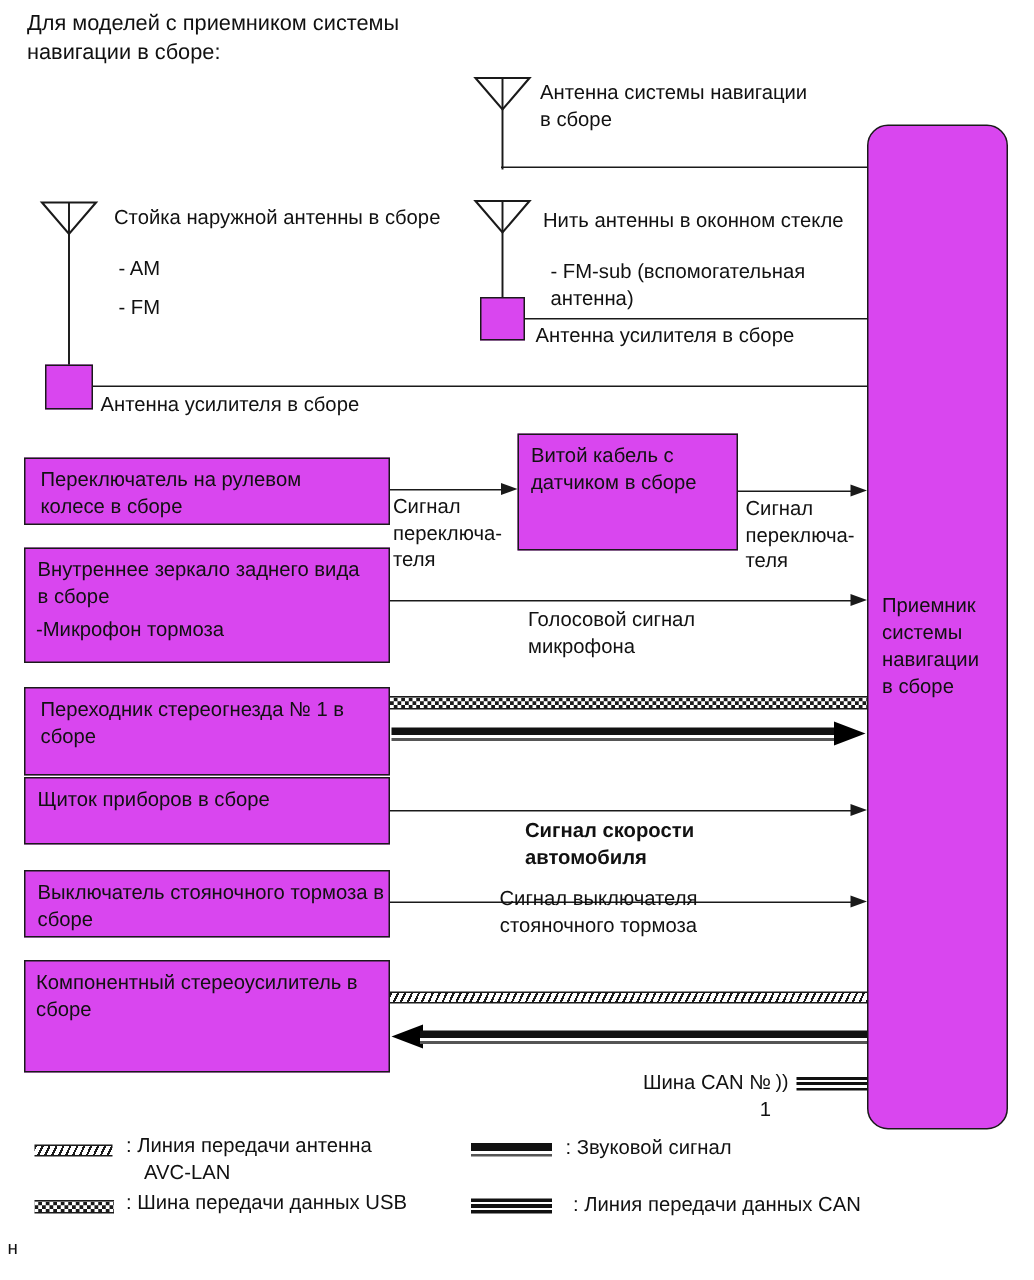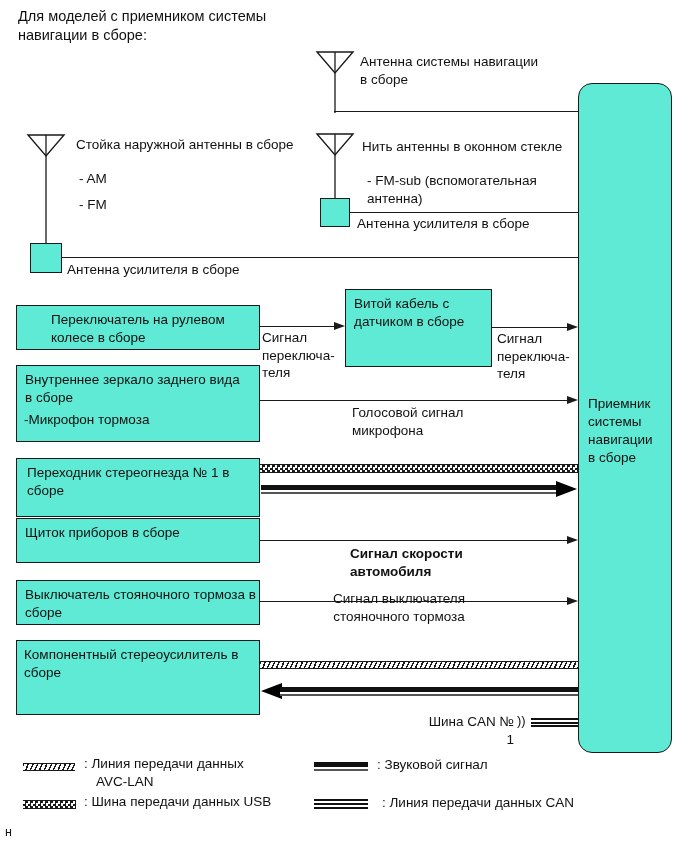"Витой кабель с" .box { background: #5eead4 -> #d946ef }
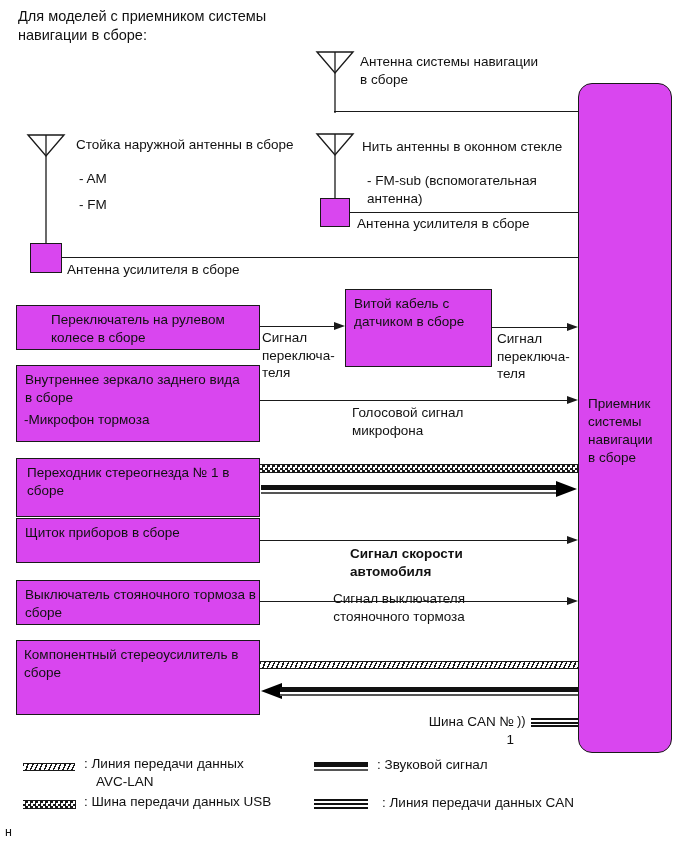"Переключатель на рулевом" div.txt { margin-left: 24px -> none }
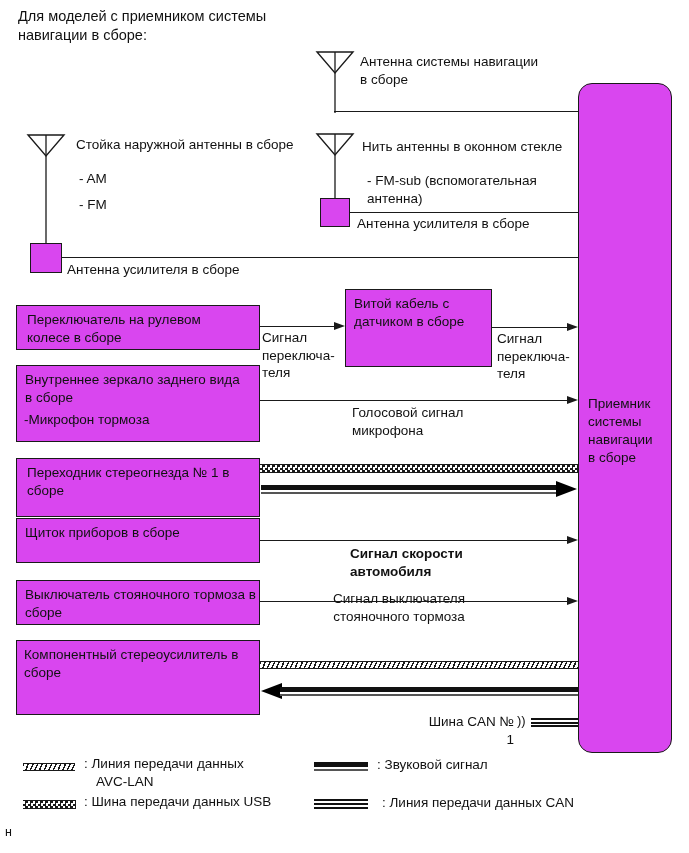": Линия передачи данных" div.txt { text: данных -> антенна }
